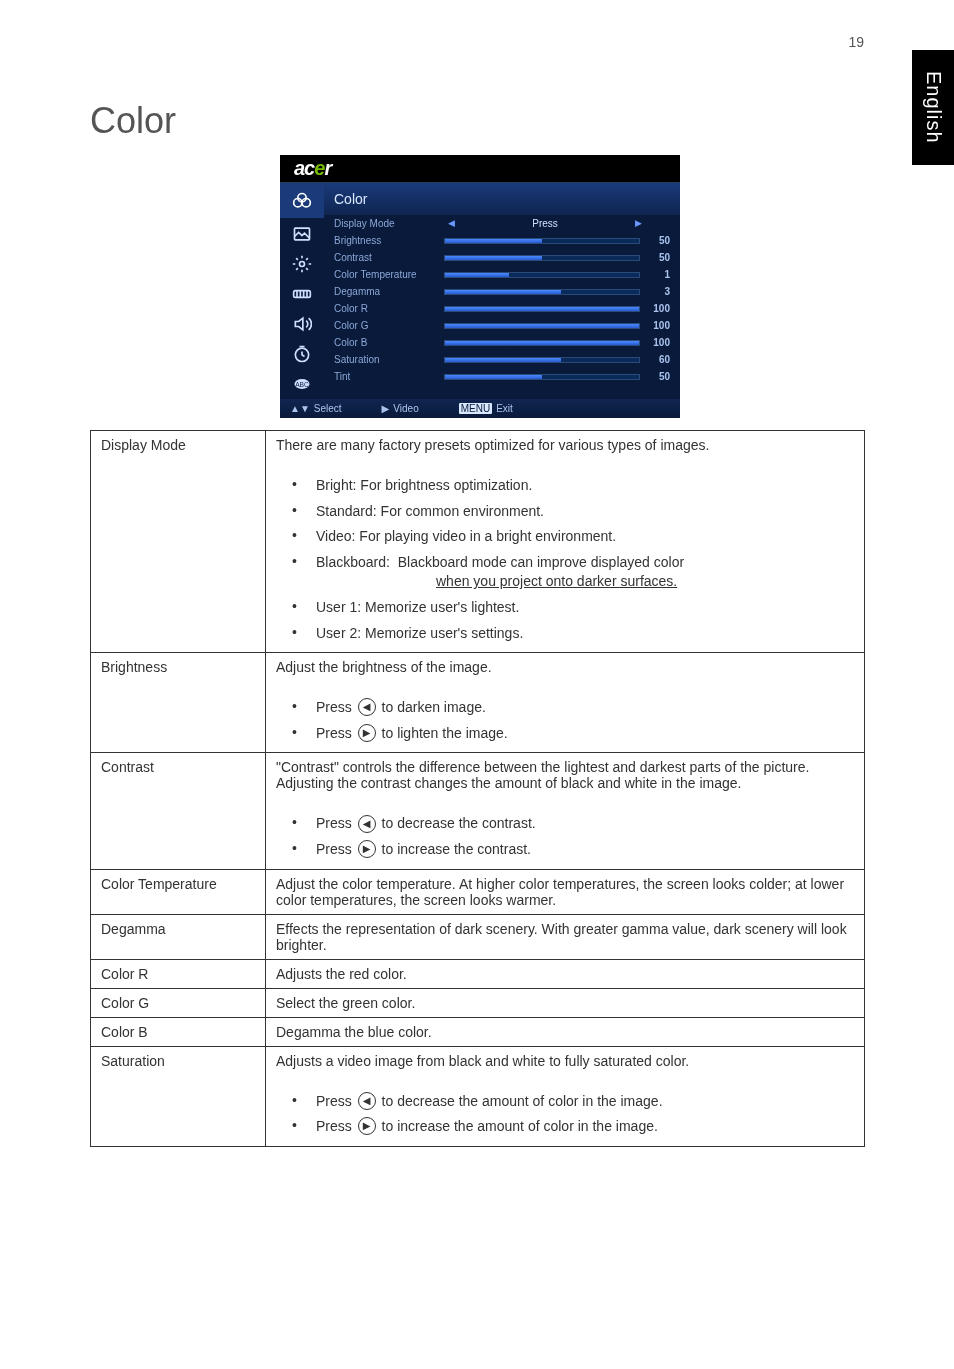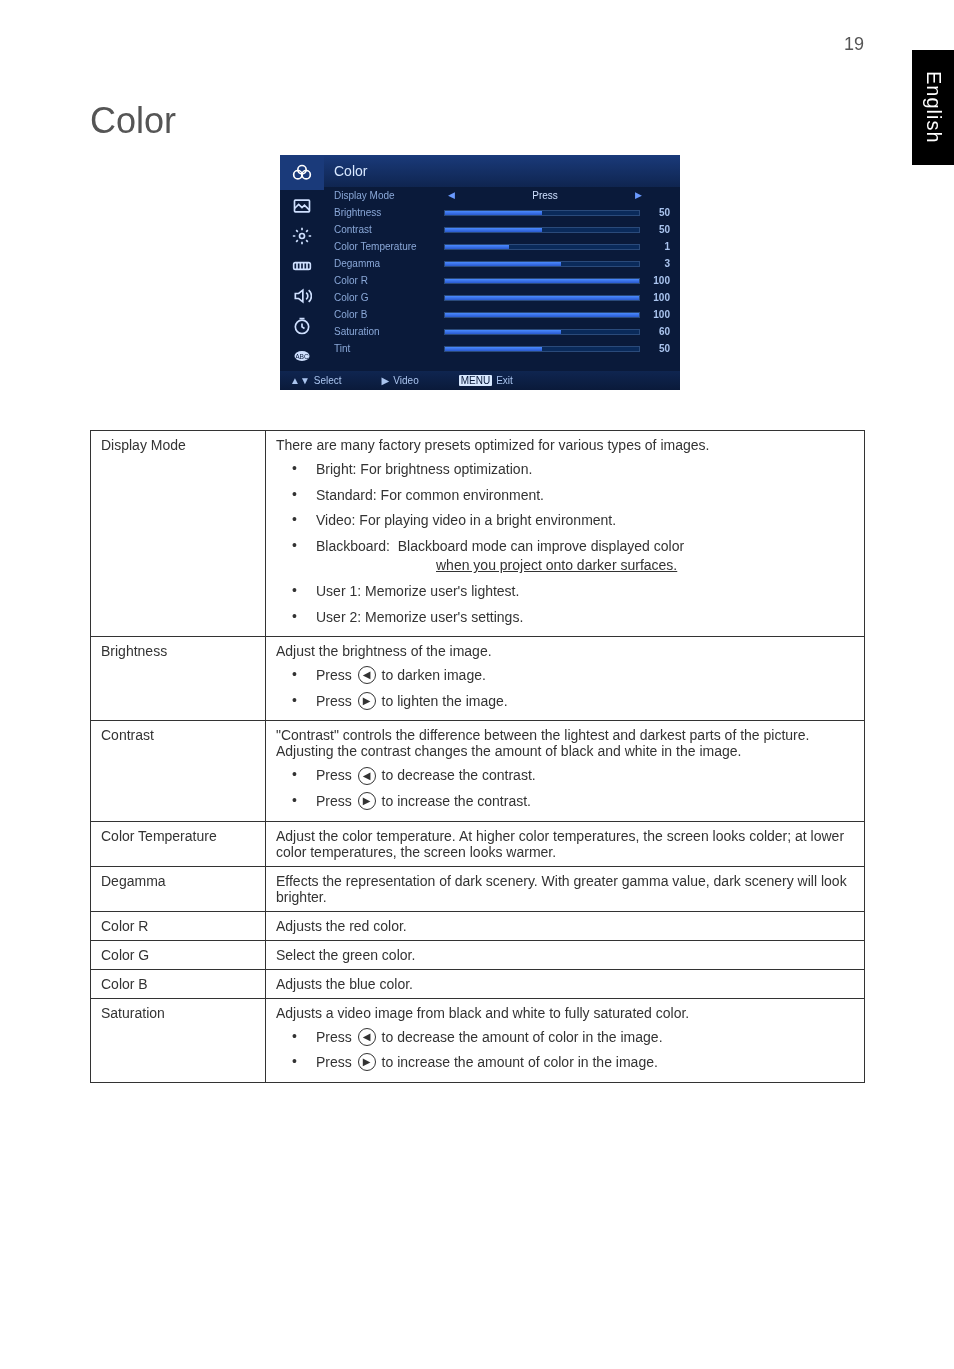"19" .page-num { font-size: 18px -> 14px }
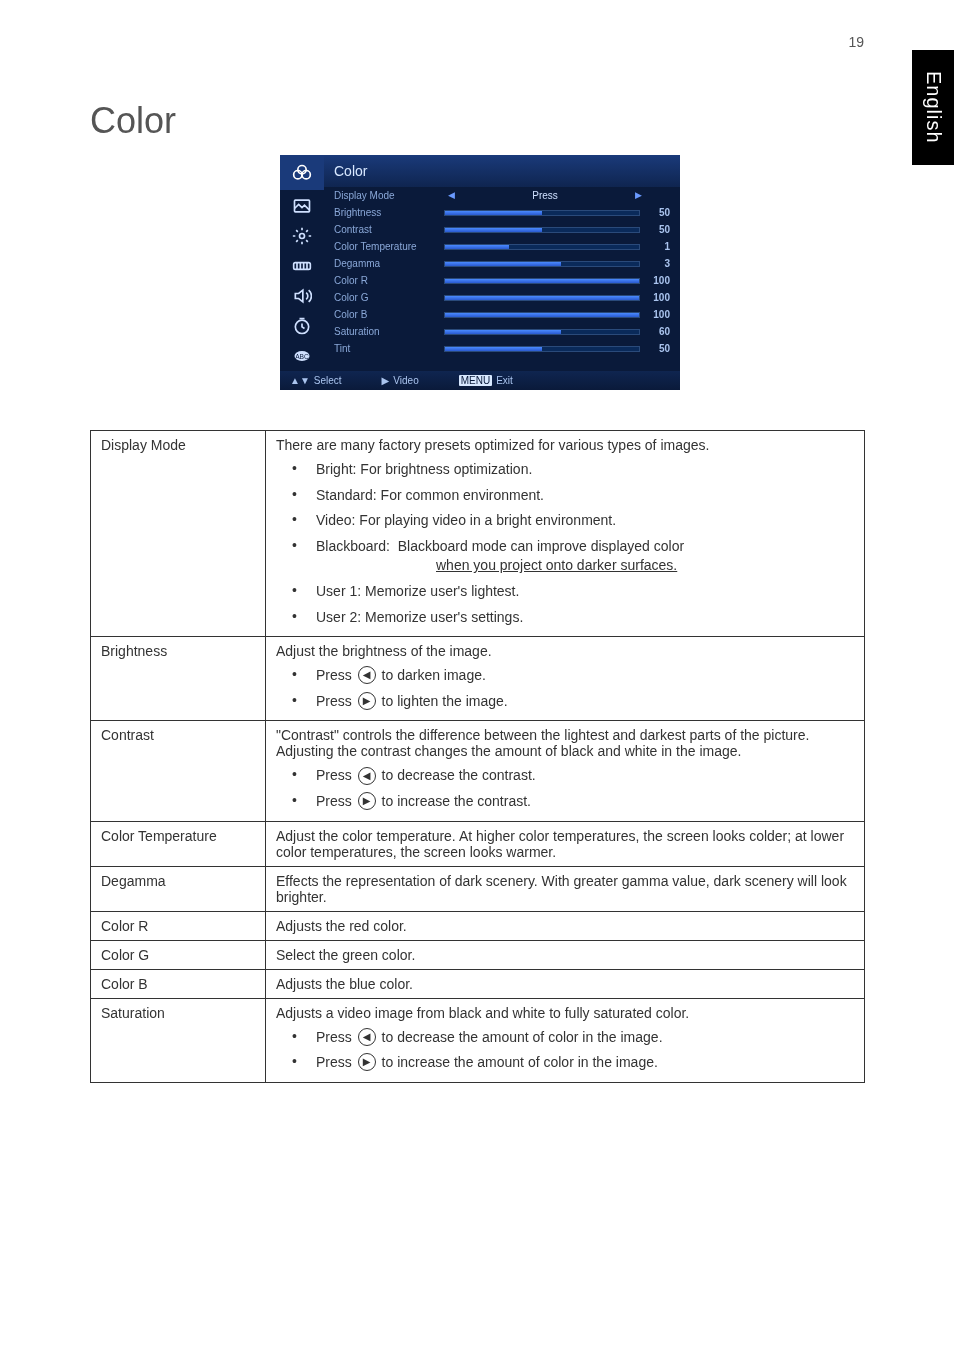"acer" div.osd-logo { html: none -> <div>ac<span>e</span>r</div> }
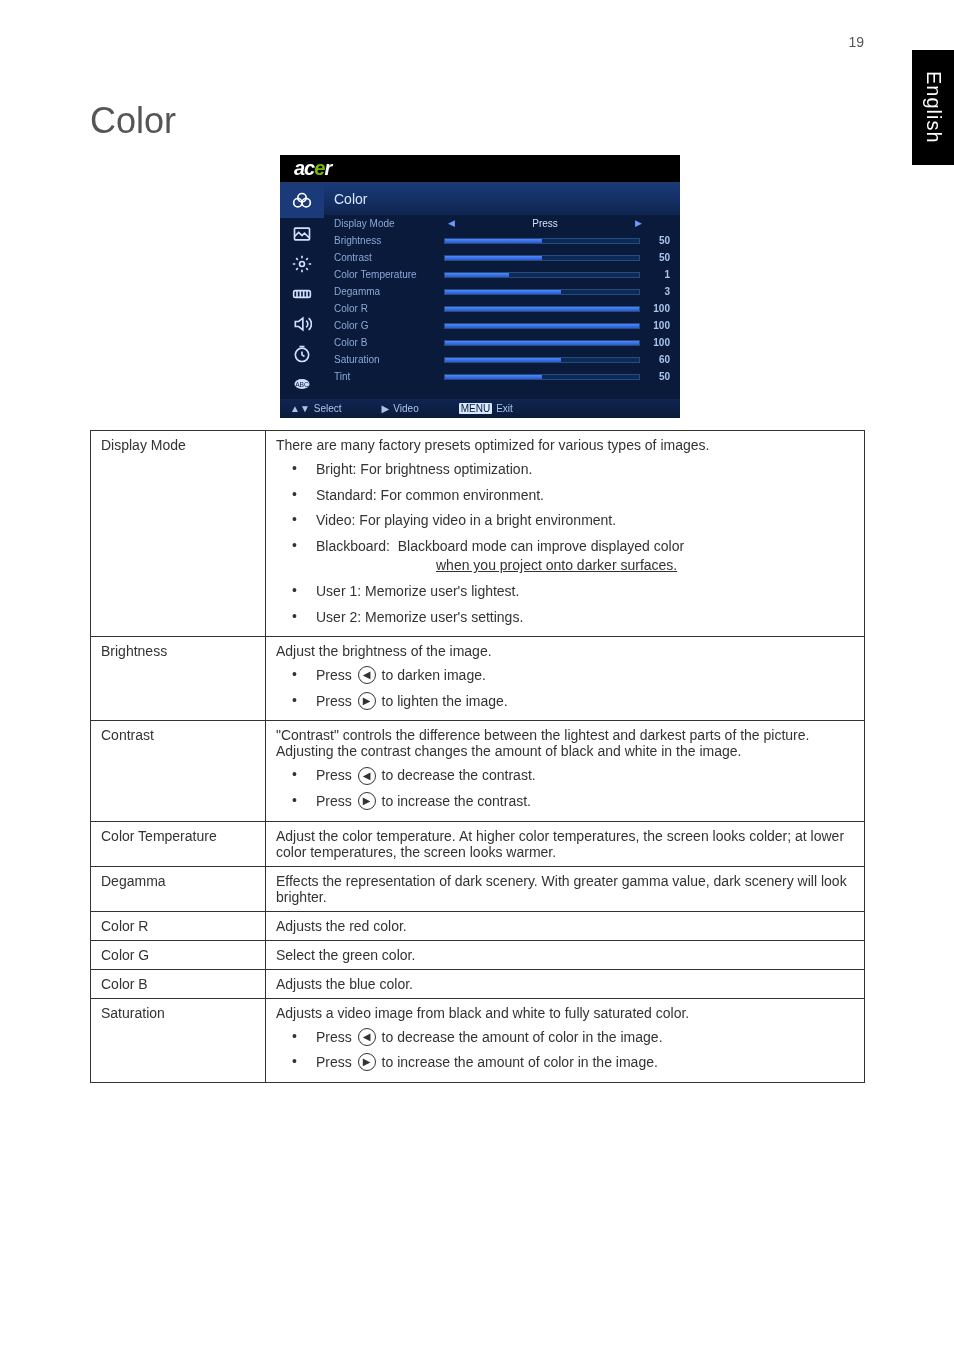"Bright: For brightness optimization." .bullet-list { margin: 4px 0 0 0 -> 20px 0 0 0 }
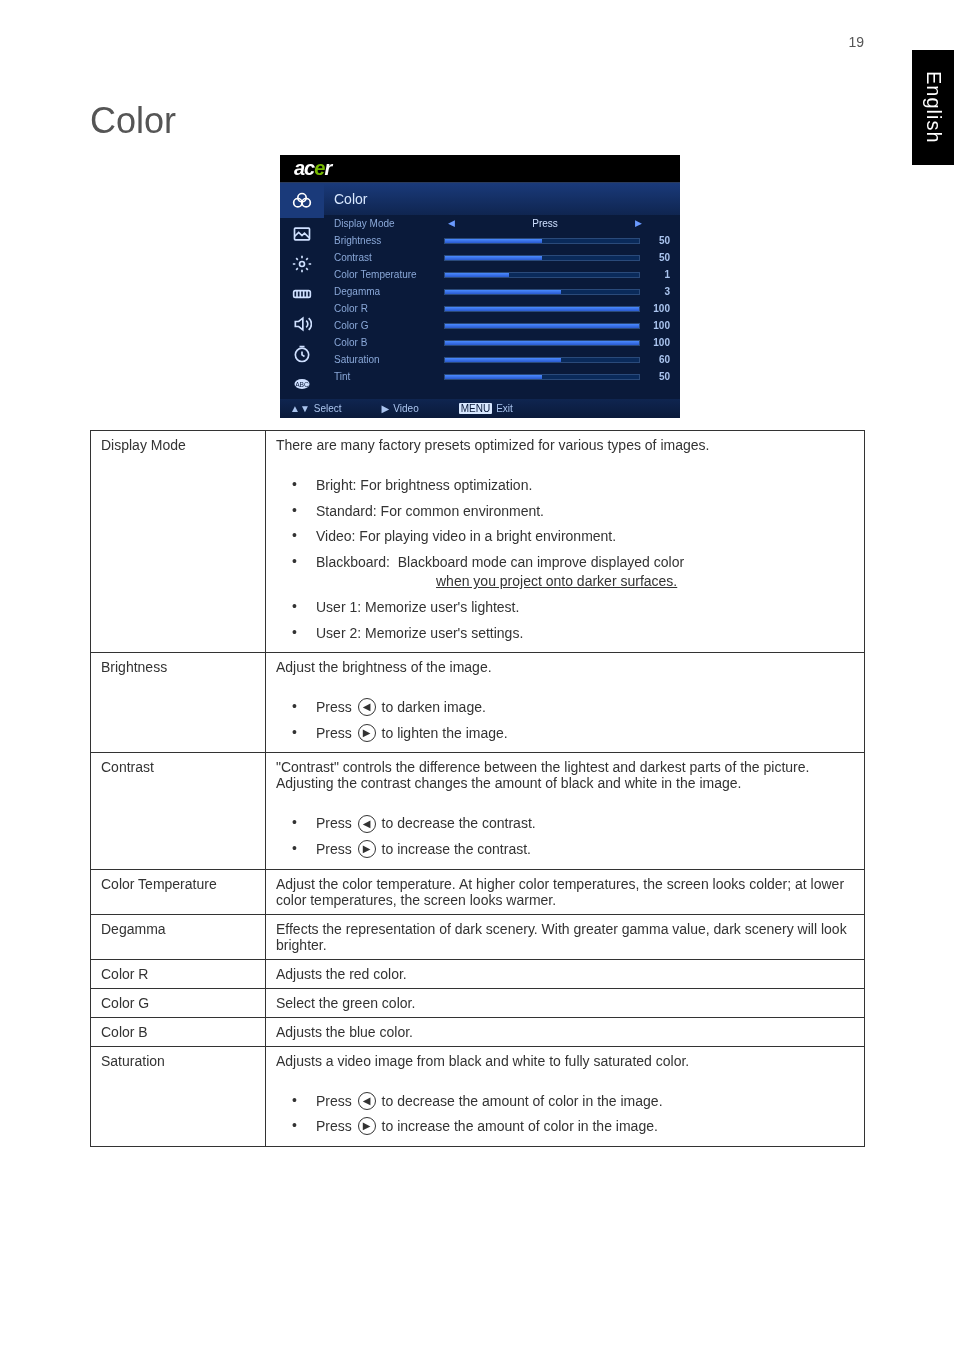"Adjusts the blue color." td { text: Adjusts -> Degamma }
